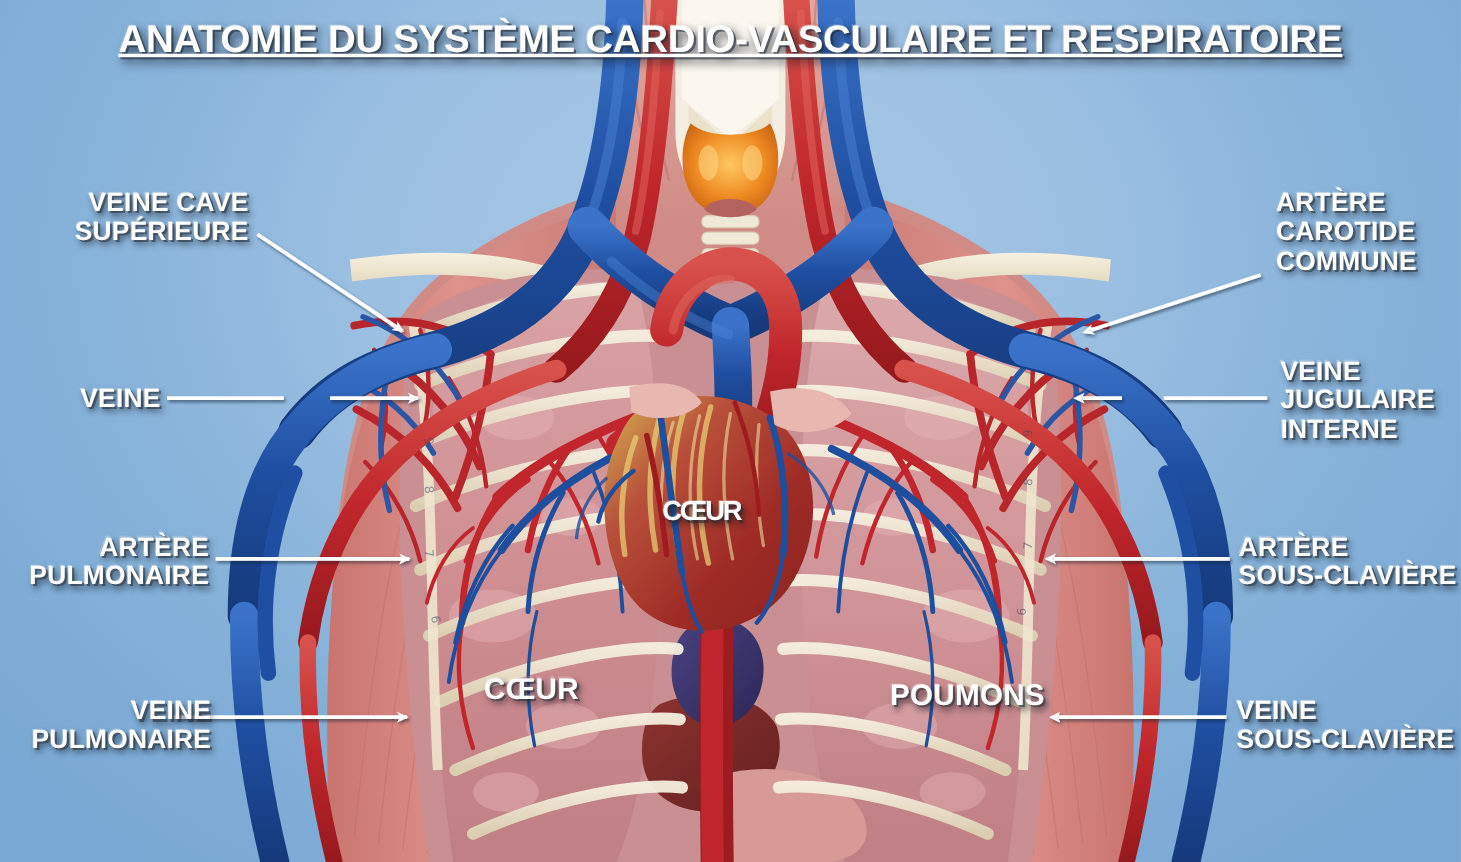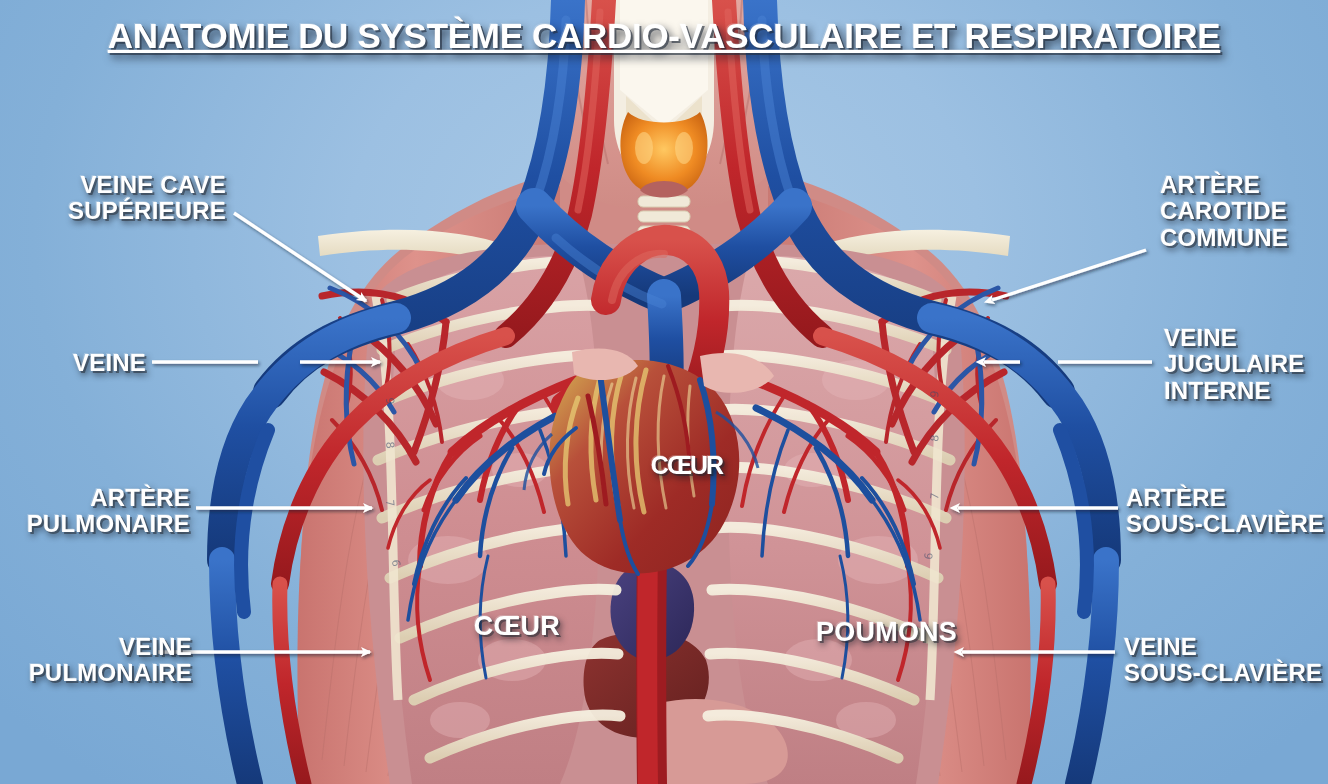"CŒUR" .lbl-center { text-align: right -> left }
